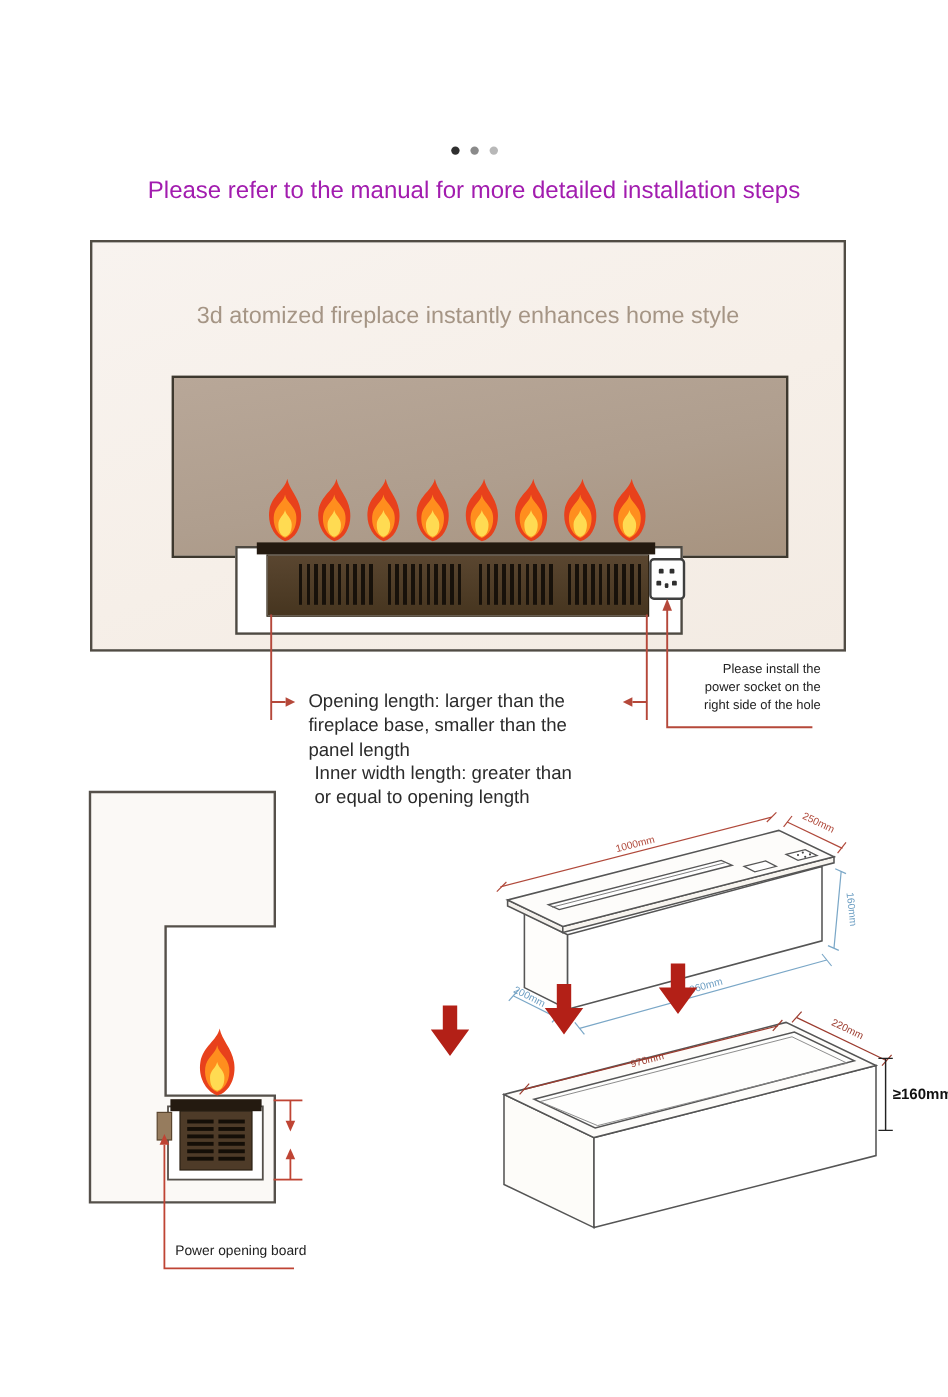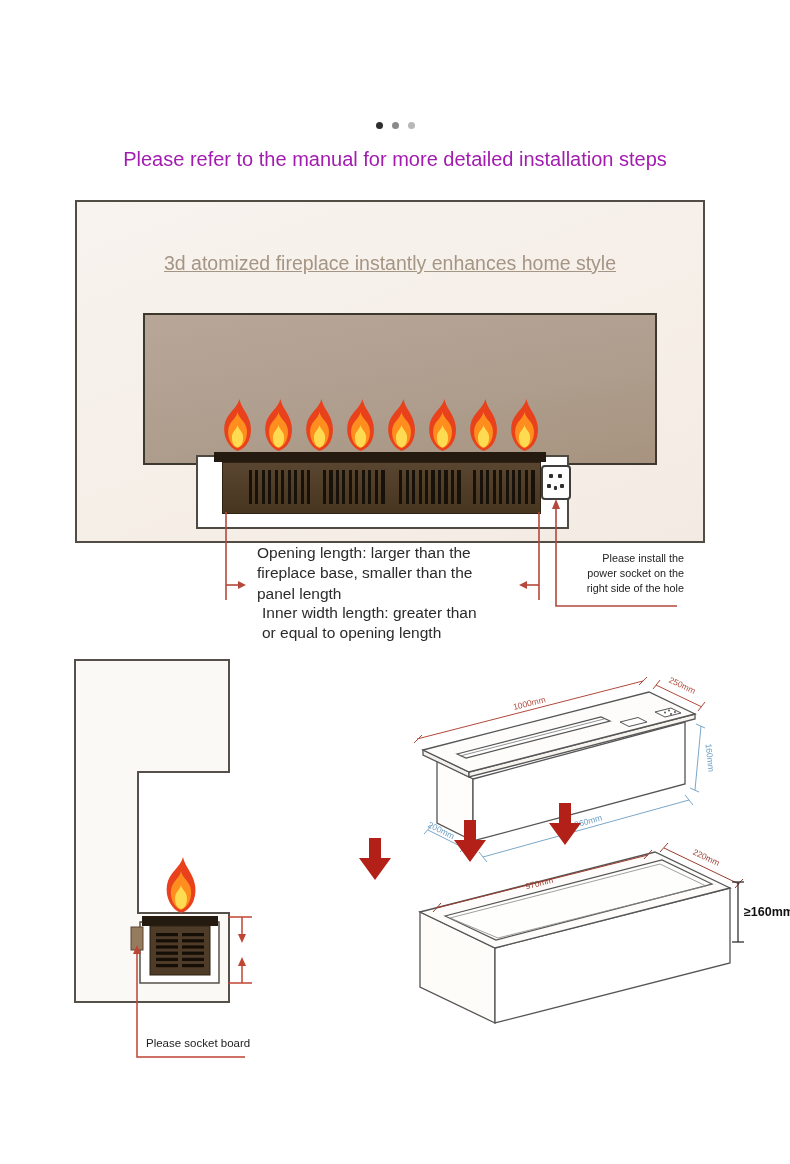"3d atomized fireplace instantly enhances" .caption { text-decoration: underline -> none }
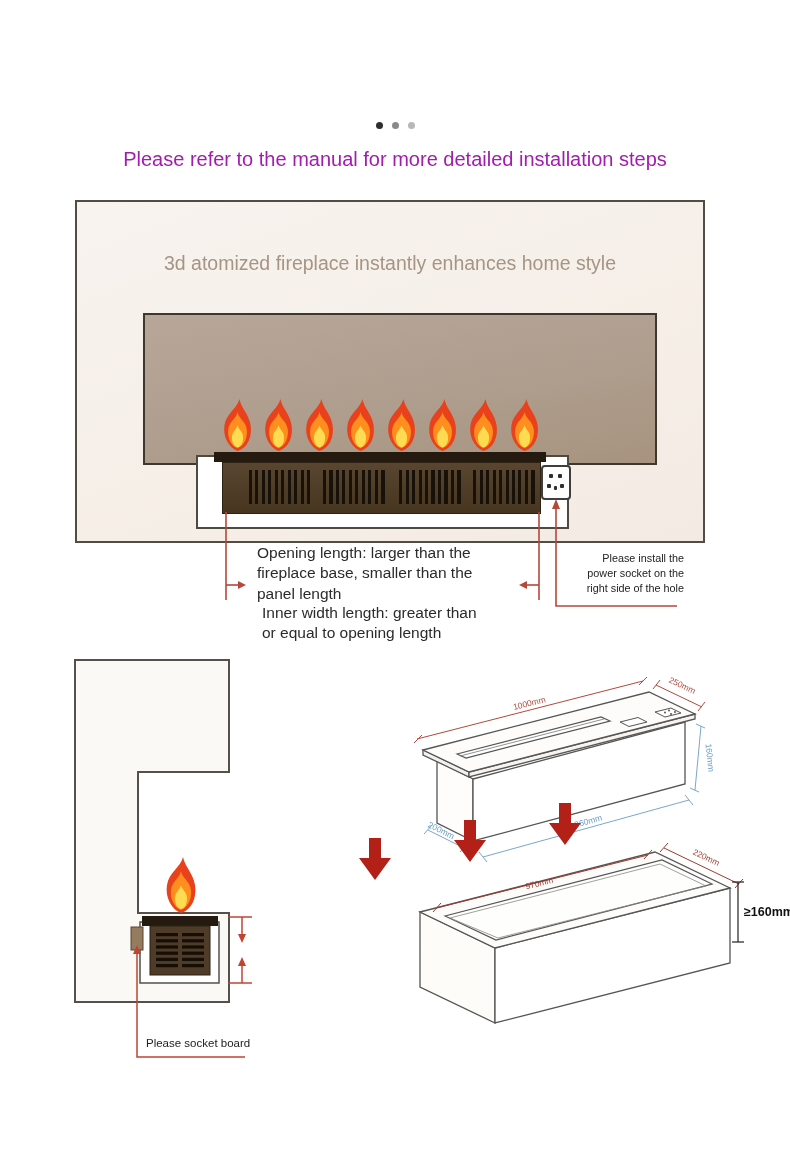"Opening length: larger than the" .note-main { margin-top: none -> 32px }
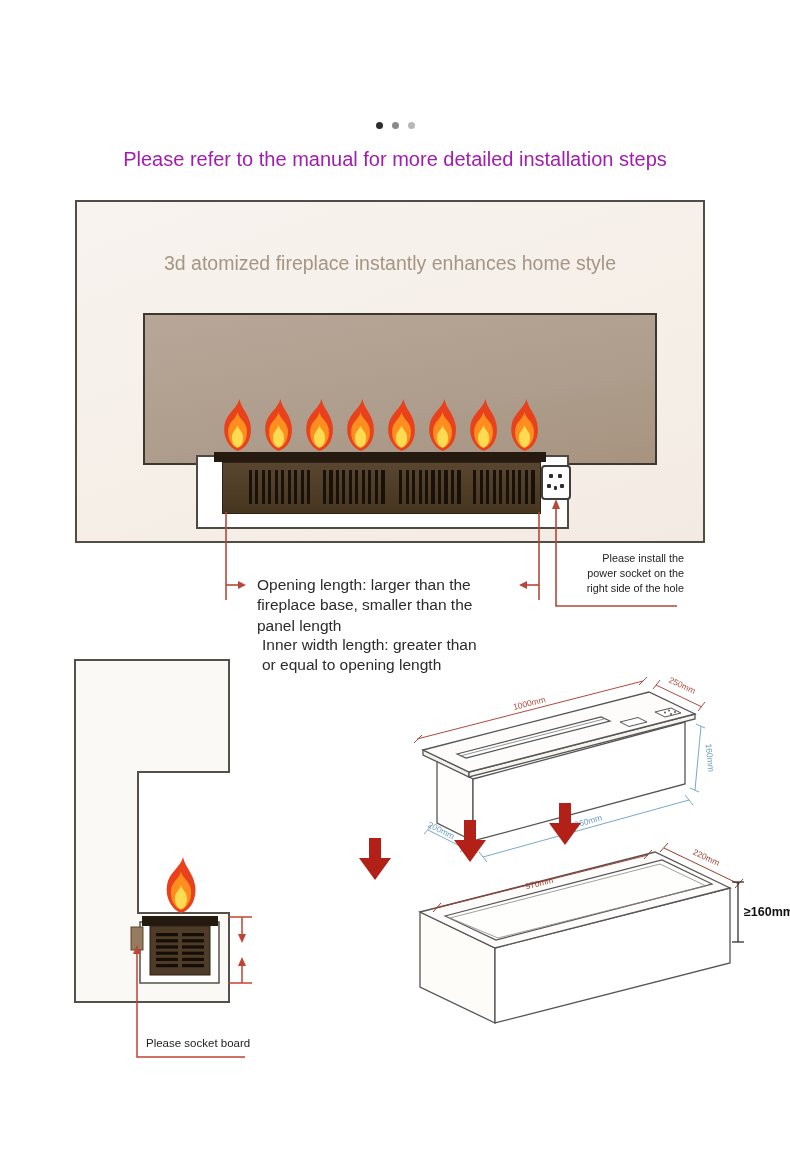"Please socket board" div.abs { text: Please socket -> Power opening }
